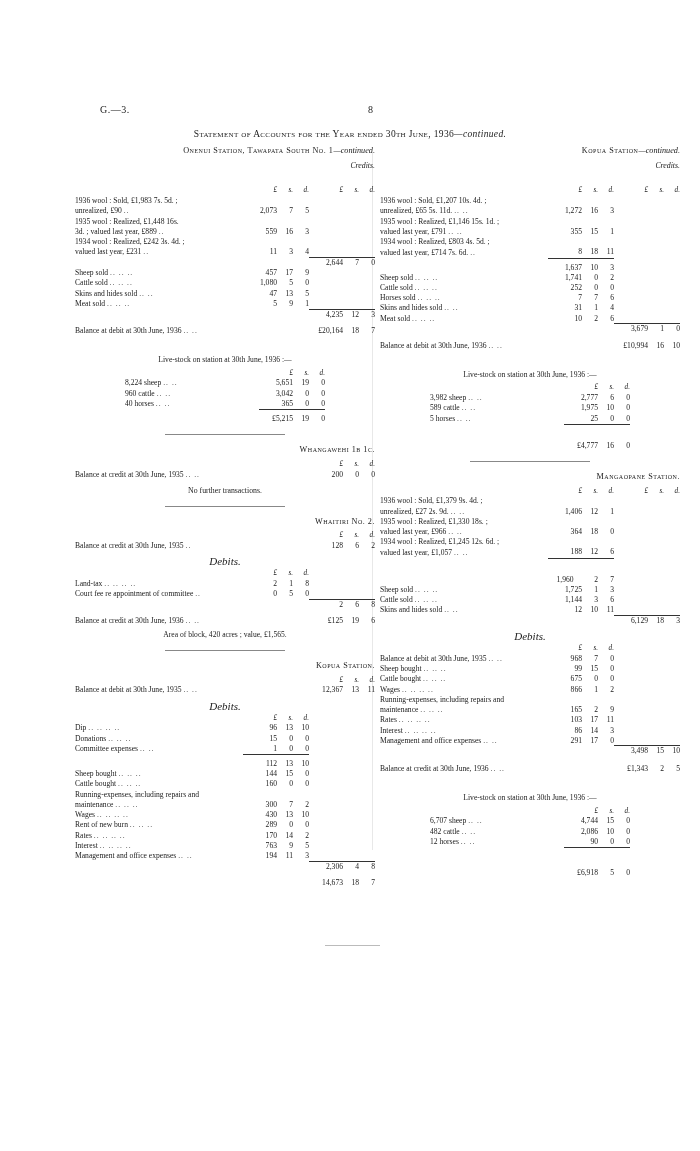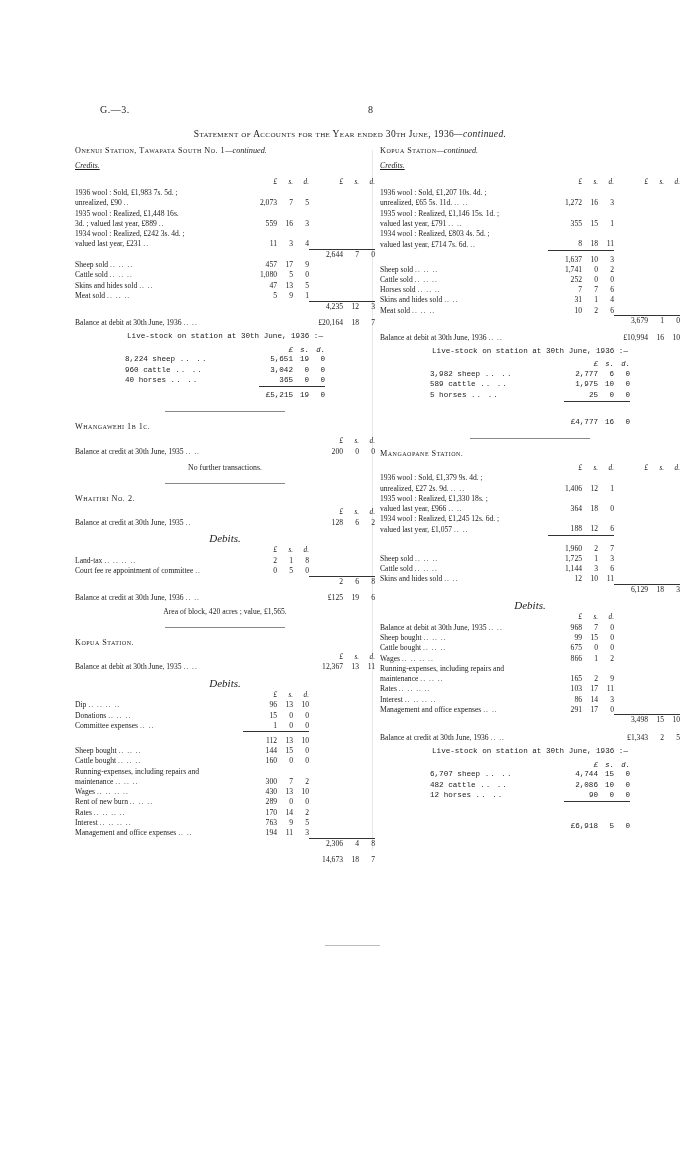"Onenui Station, Tawapata South No." .sechead { text-align: left -> right }
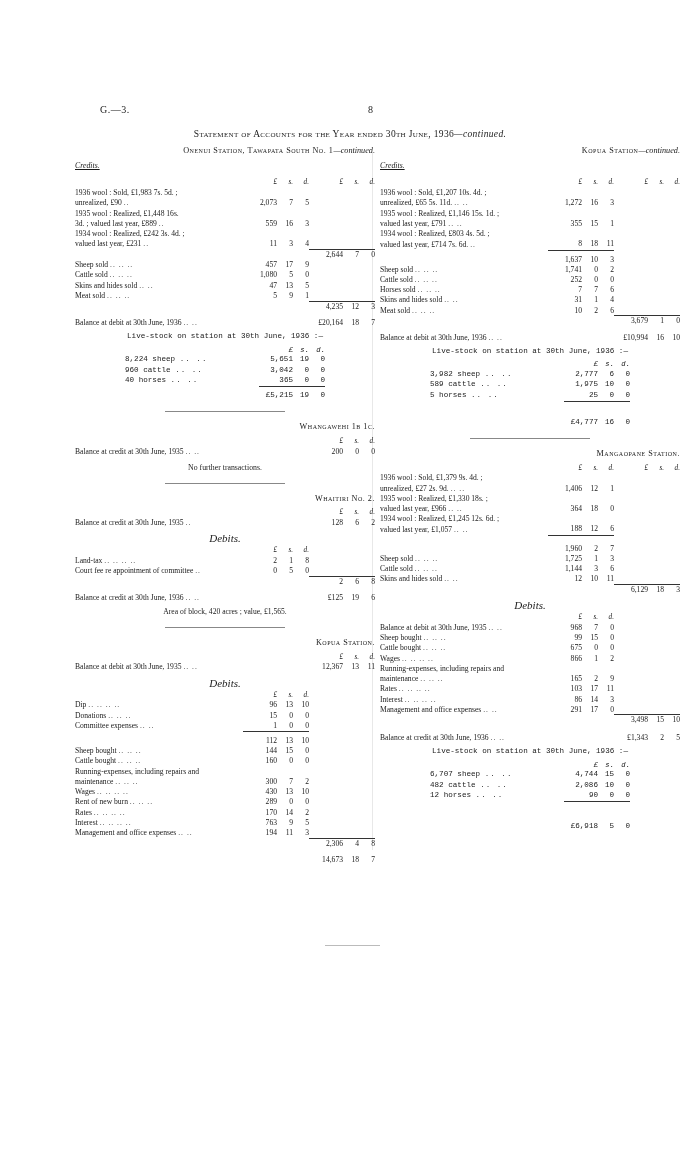"Credits." .sub { margin: 1px 0 8px 0 -> 1px 0 16px 0; text-align: left -> right; text-decoration: underline -> none }
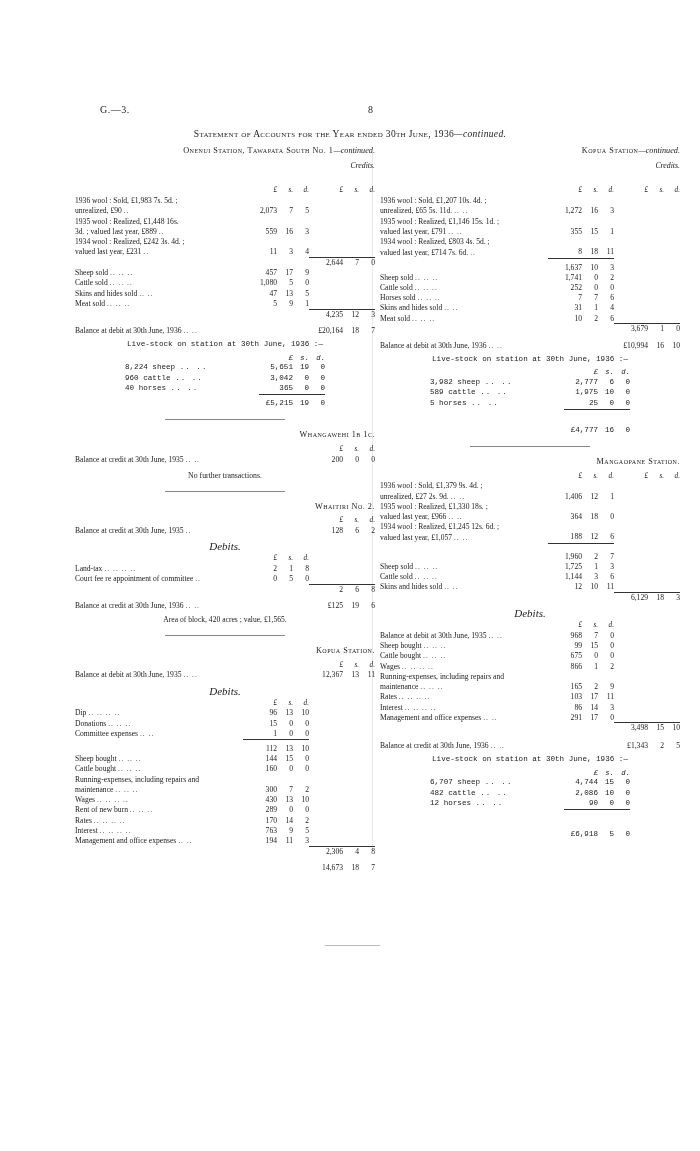"Live-stock on station at 30th" .centerblk { font-family: Liberation Mono, monospace -> none; margin-top: 4px -> 19px }
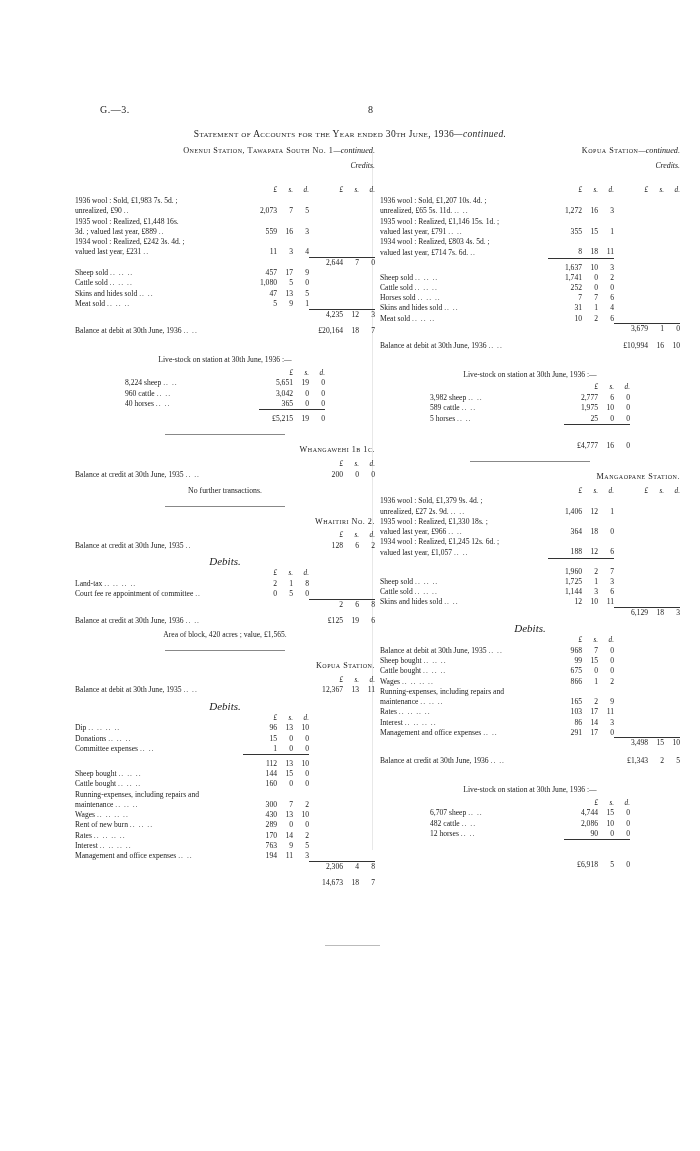"1,960" td.n { padding-top: 8px -> 16px; text-align: none -> center }
